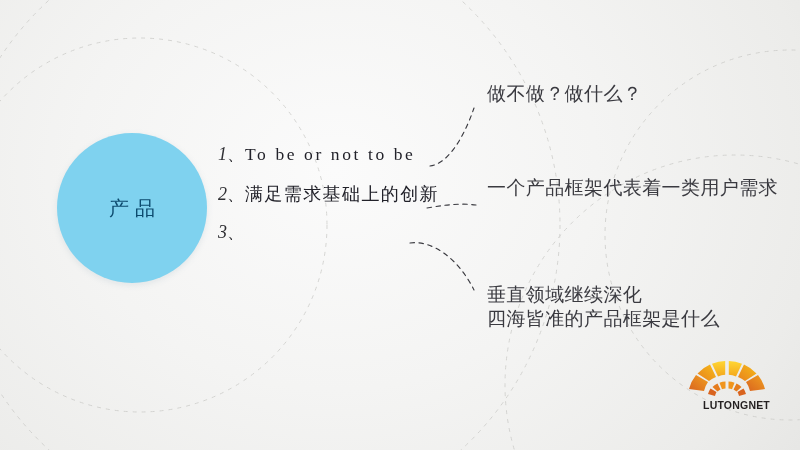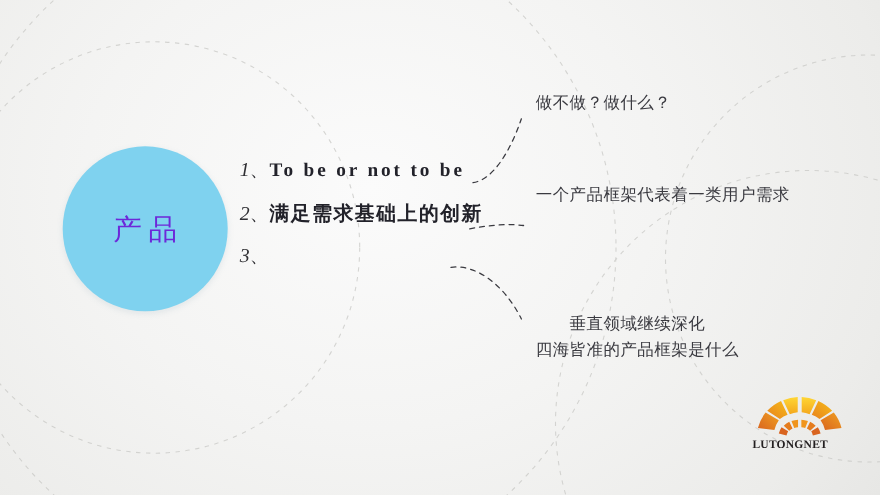"做不做？做什么？" .note-line { font-size: 15px -> 19px; text-align: center -> none }
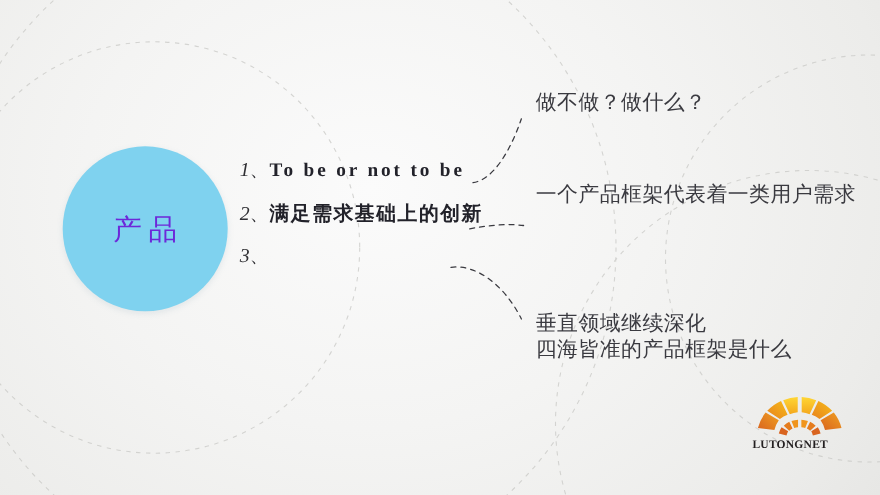"To be or not to" .agenda-text { font-weight: bold -> none }
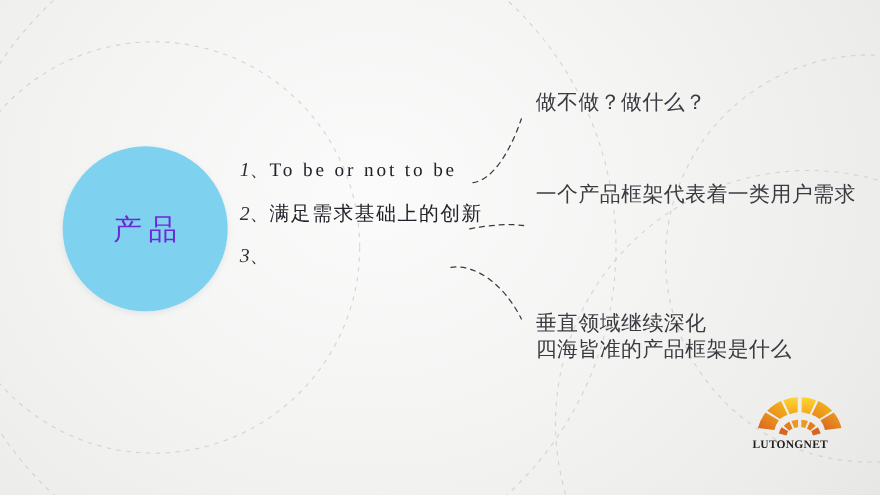"一个产品框架代表着一类用户需求" #note-1 { top: 166px -> 176px }
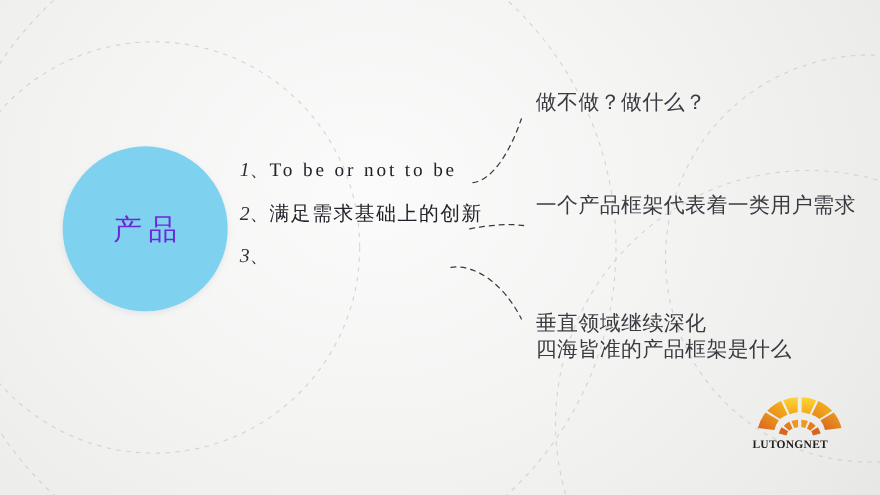"产品" .topic-circle-label { color: #6d28d9 -> #0c4a6e; font-size: 26px -> 20px }
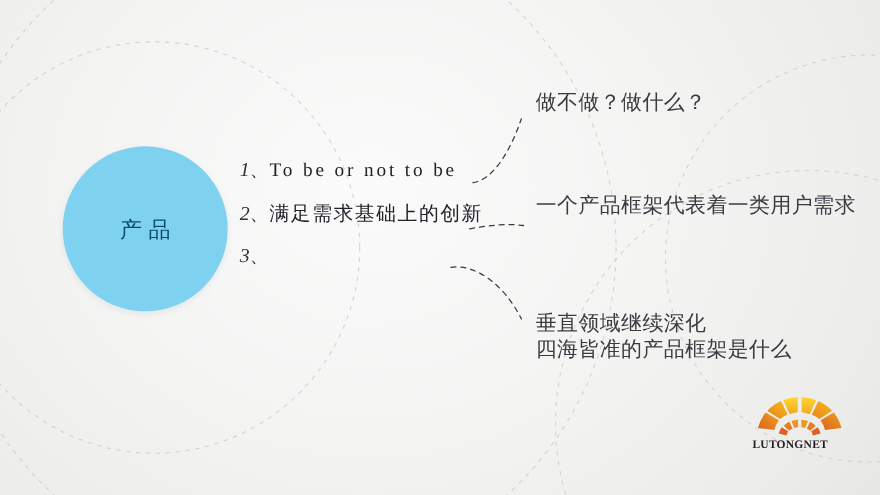"LUTONGNET" .logo-text { font-family: Liberation Serif, serif -> Liberation Sans, sans-serif; text-align: left -> right }
